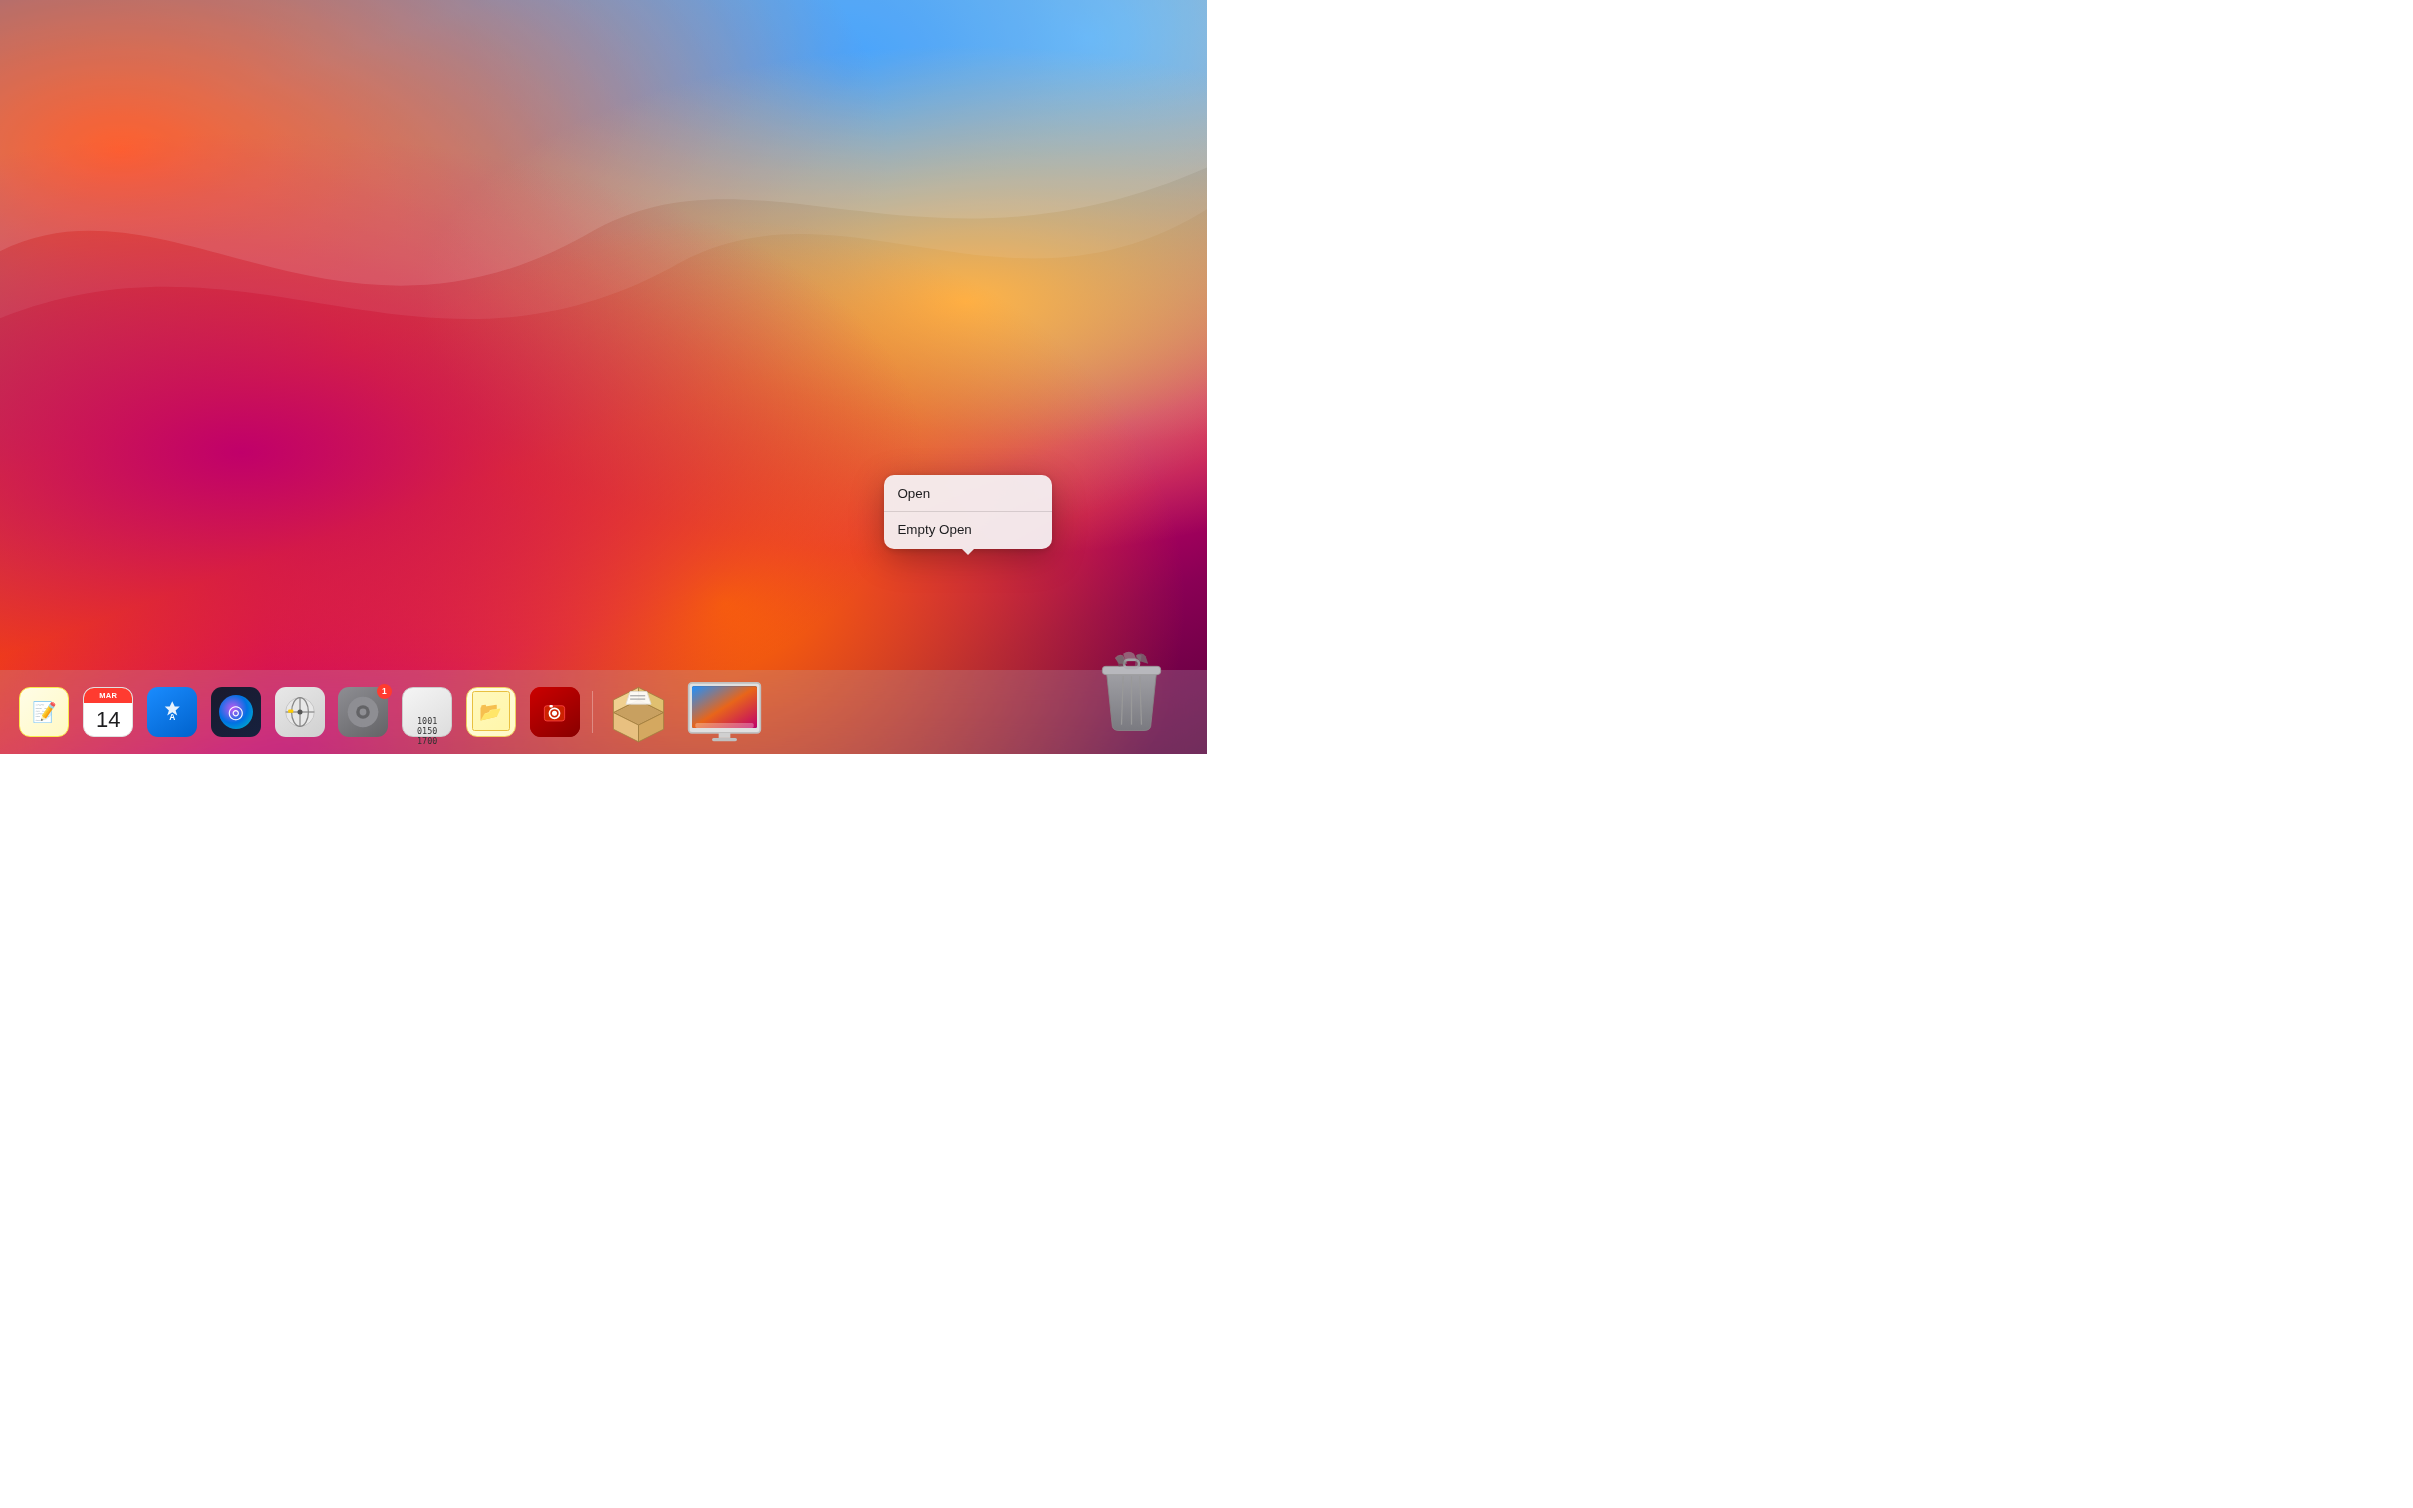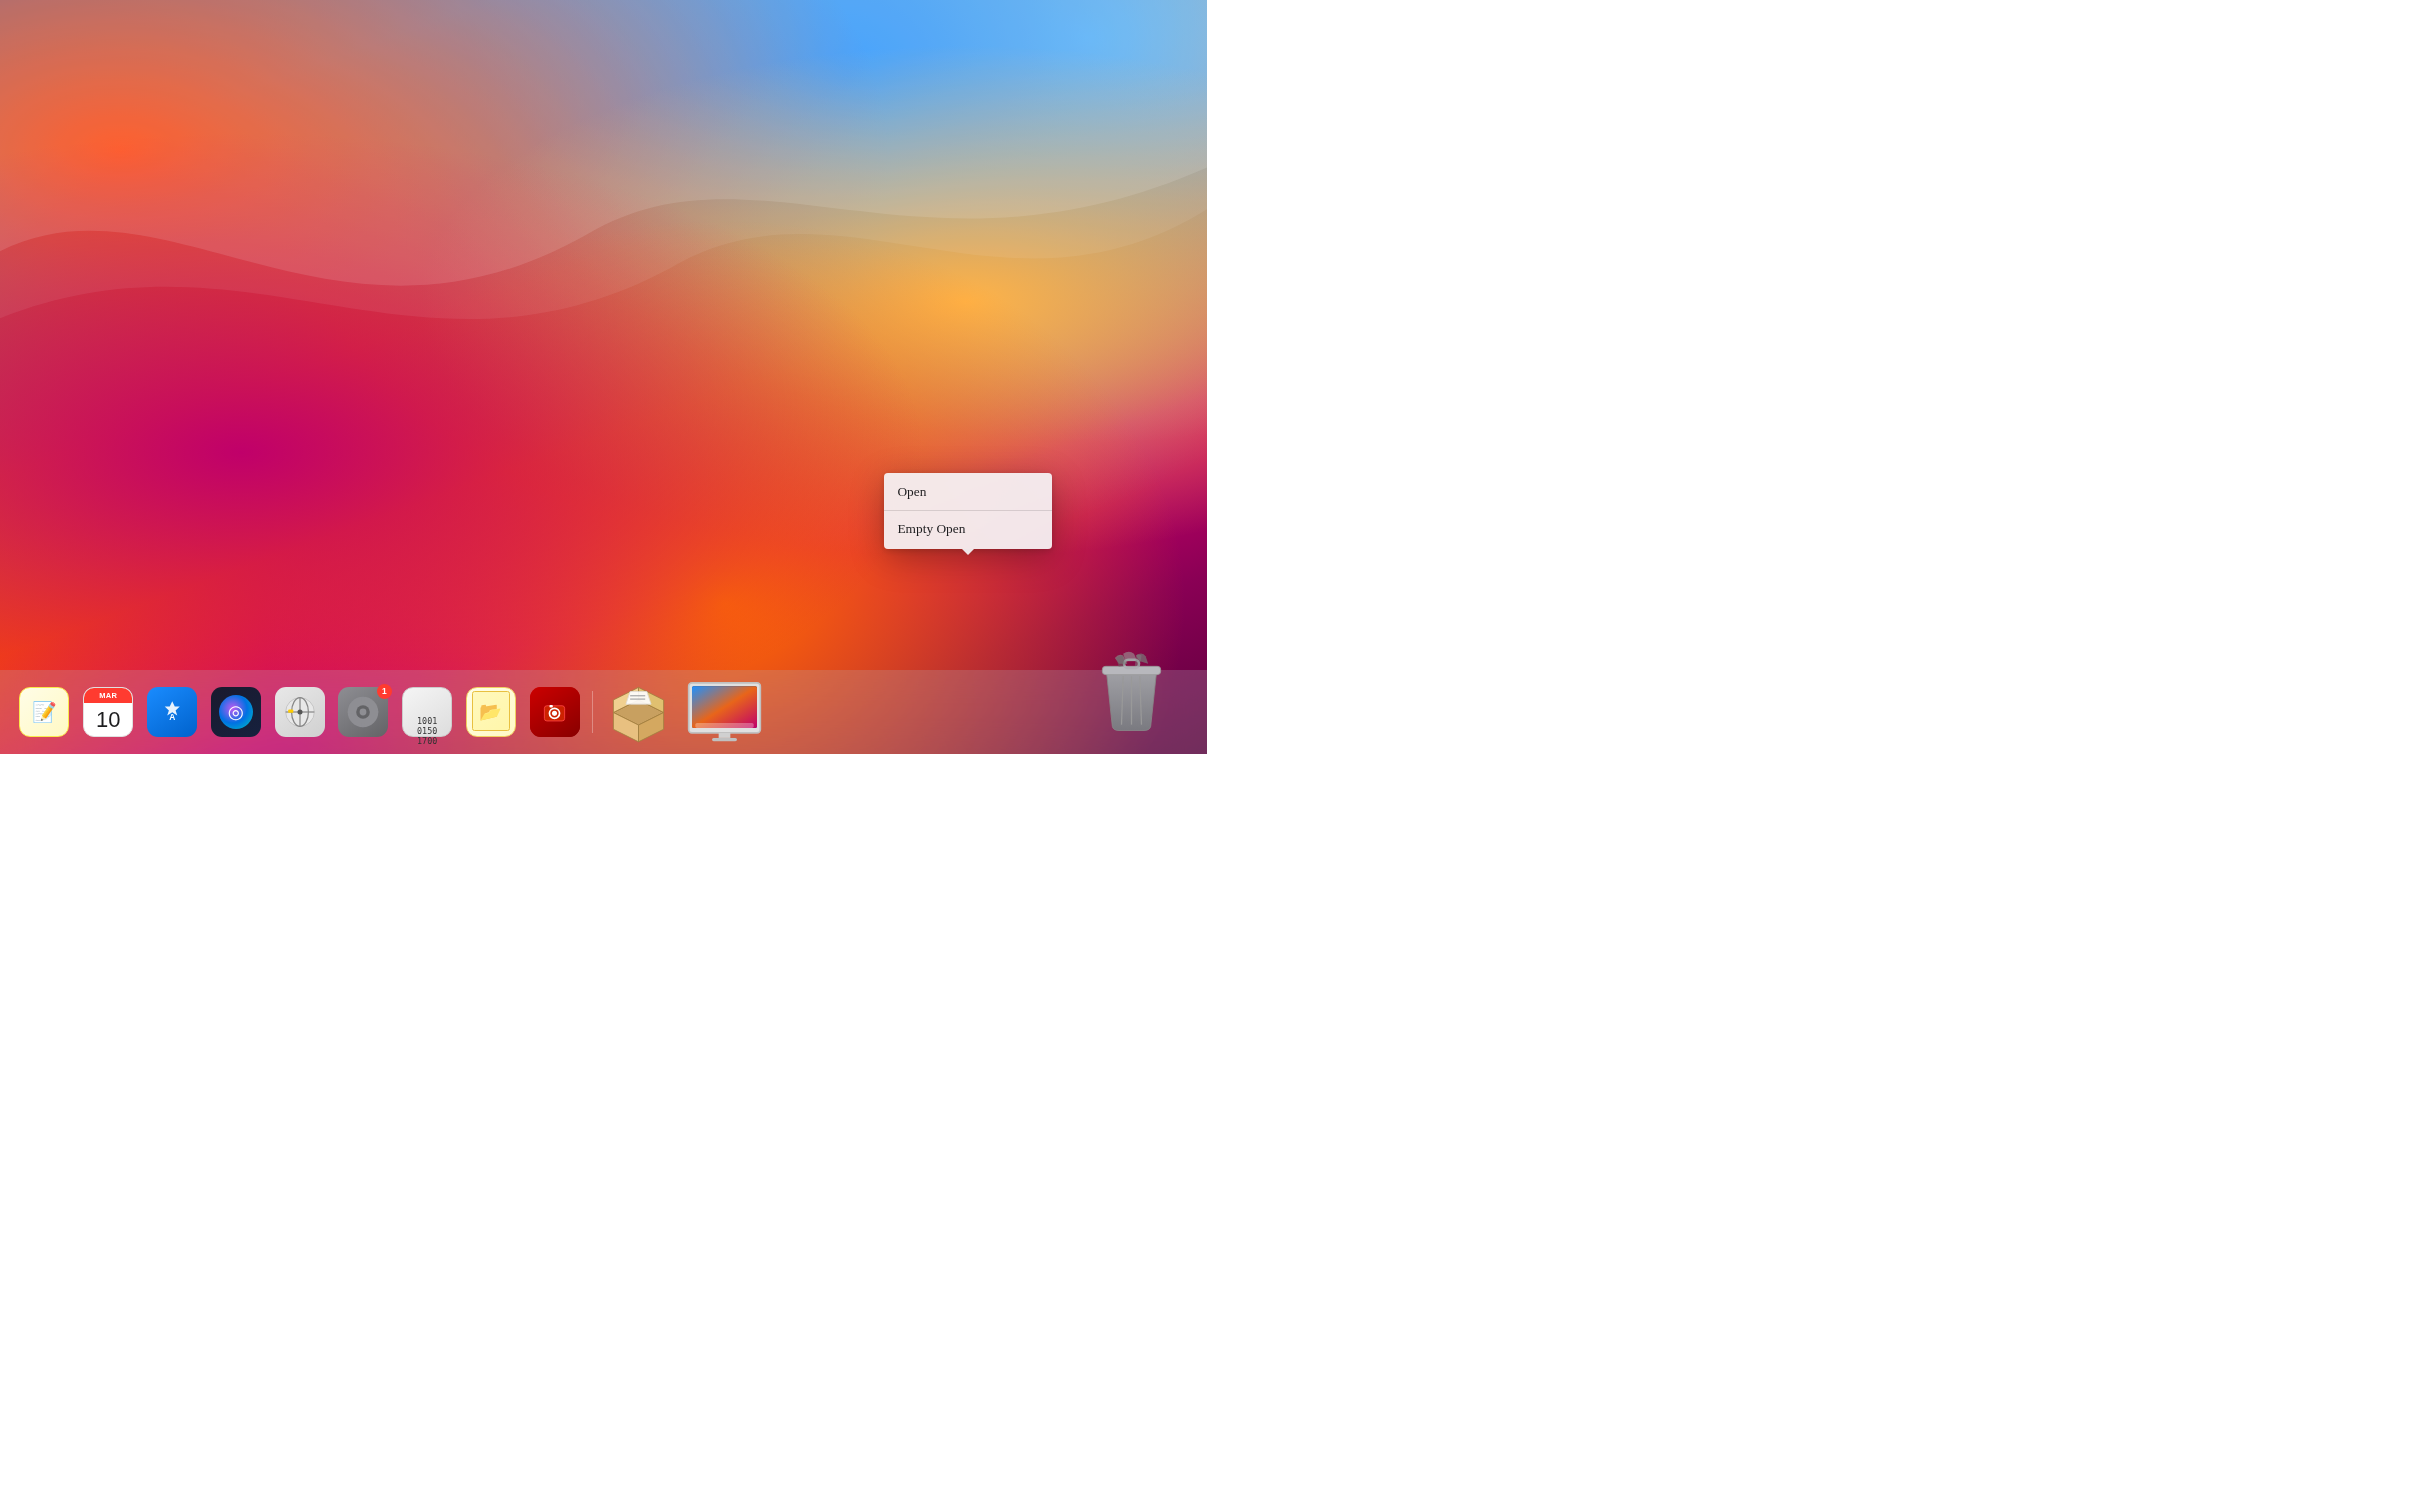"Open" #context-menu { border-radius: 4px -> 10px; font-family: Liberation Serif, serif -> none }
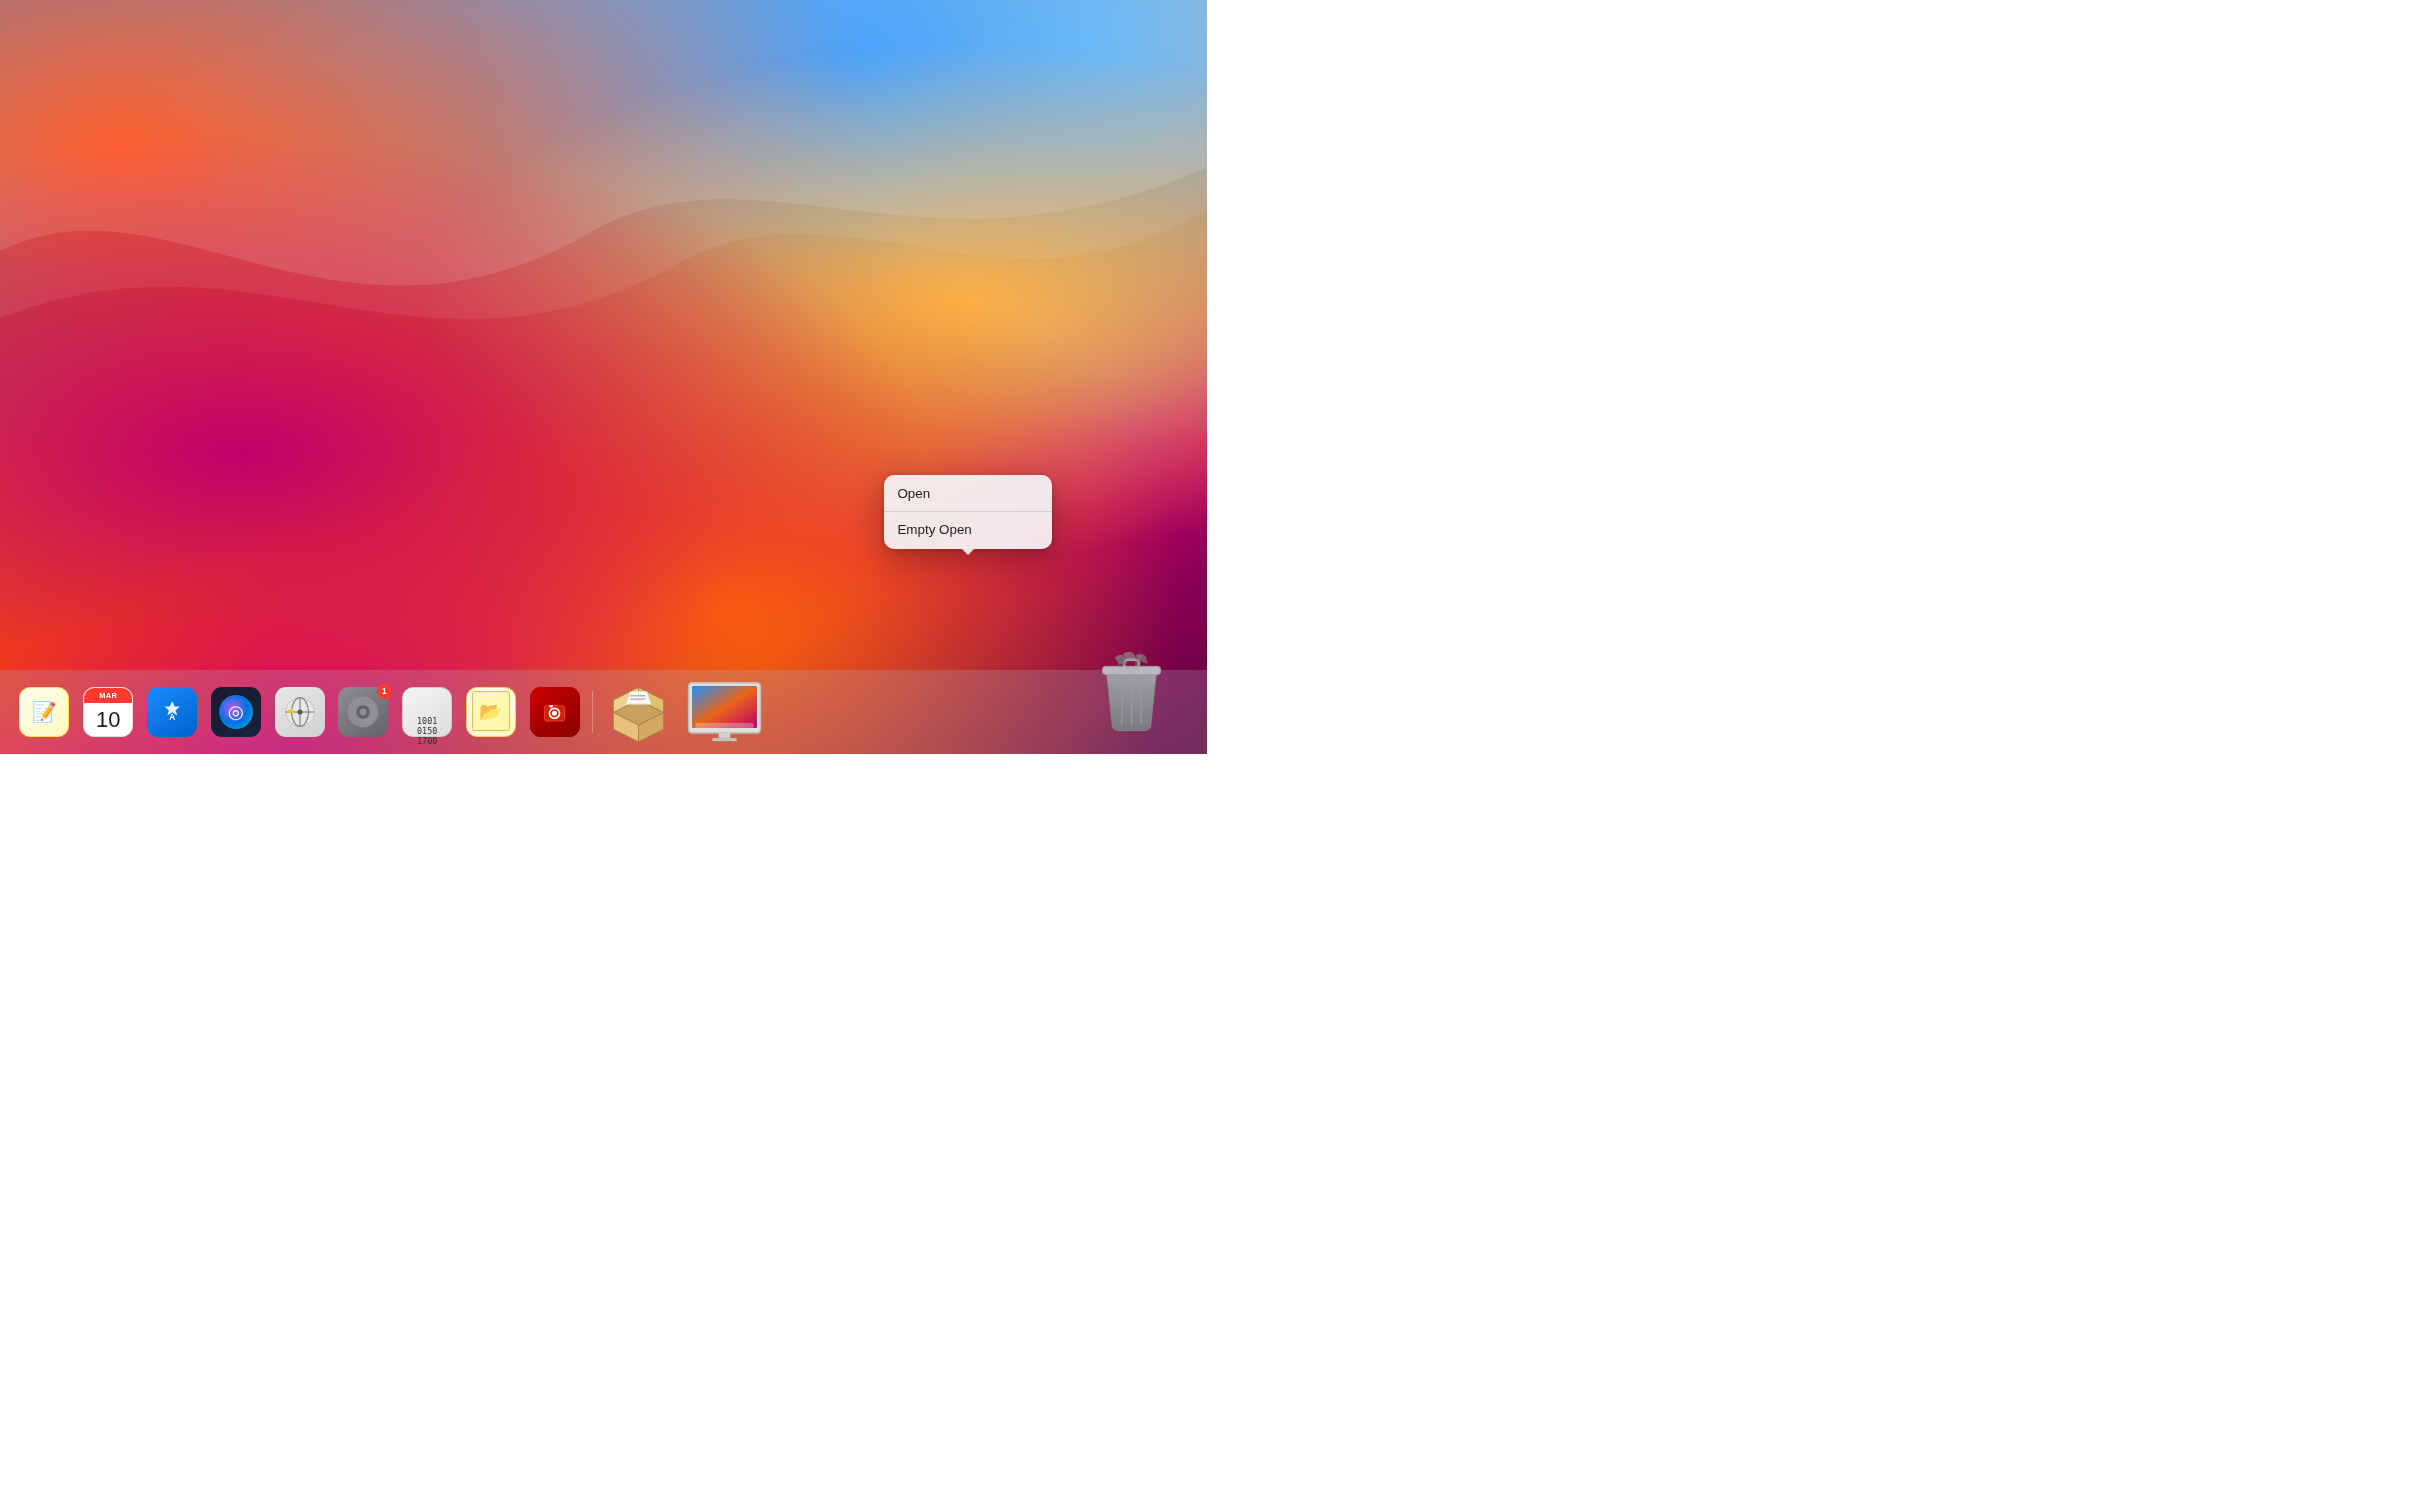"10" div.calendar-date { text: 10 -> 14 }
